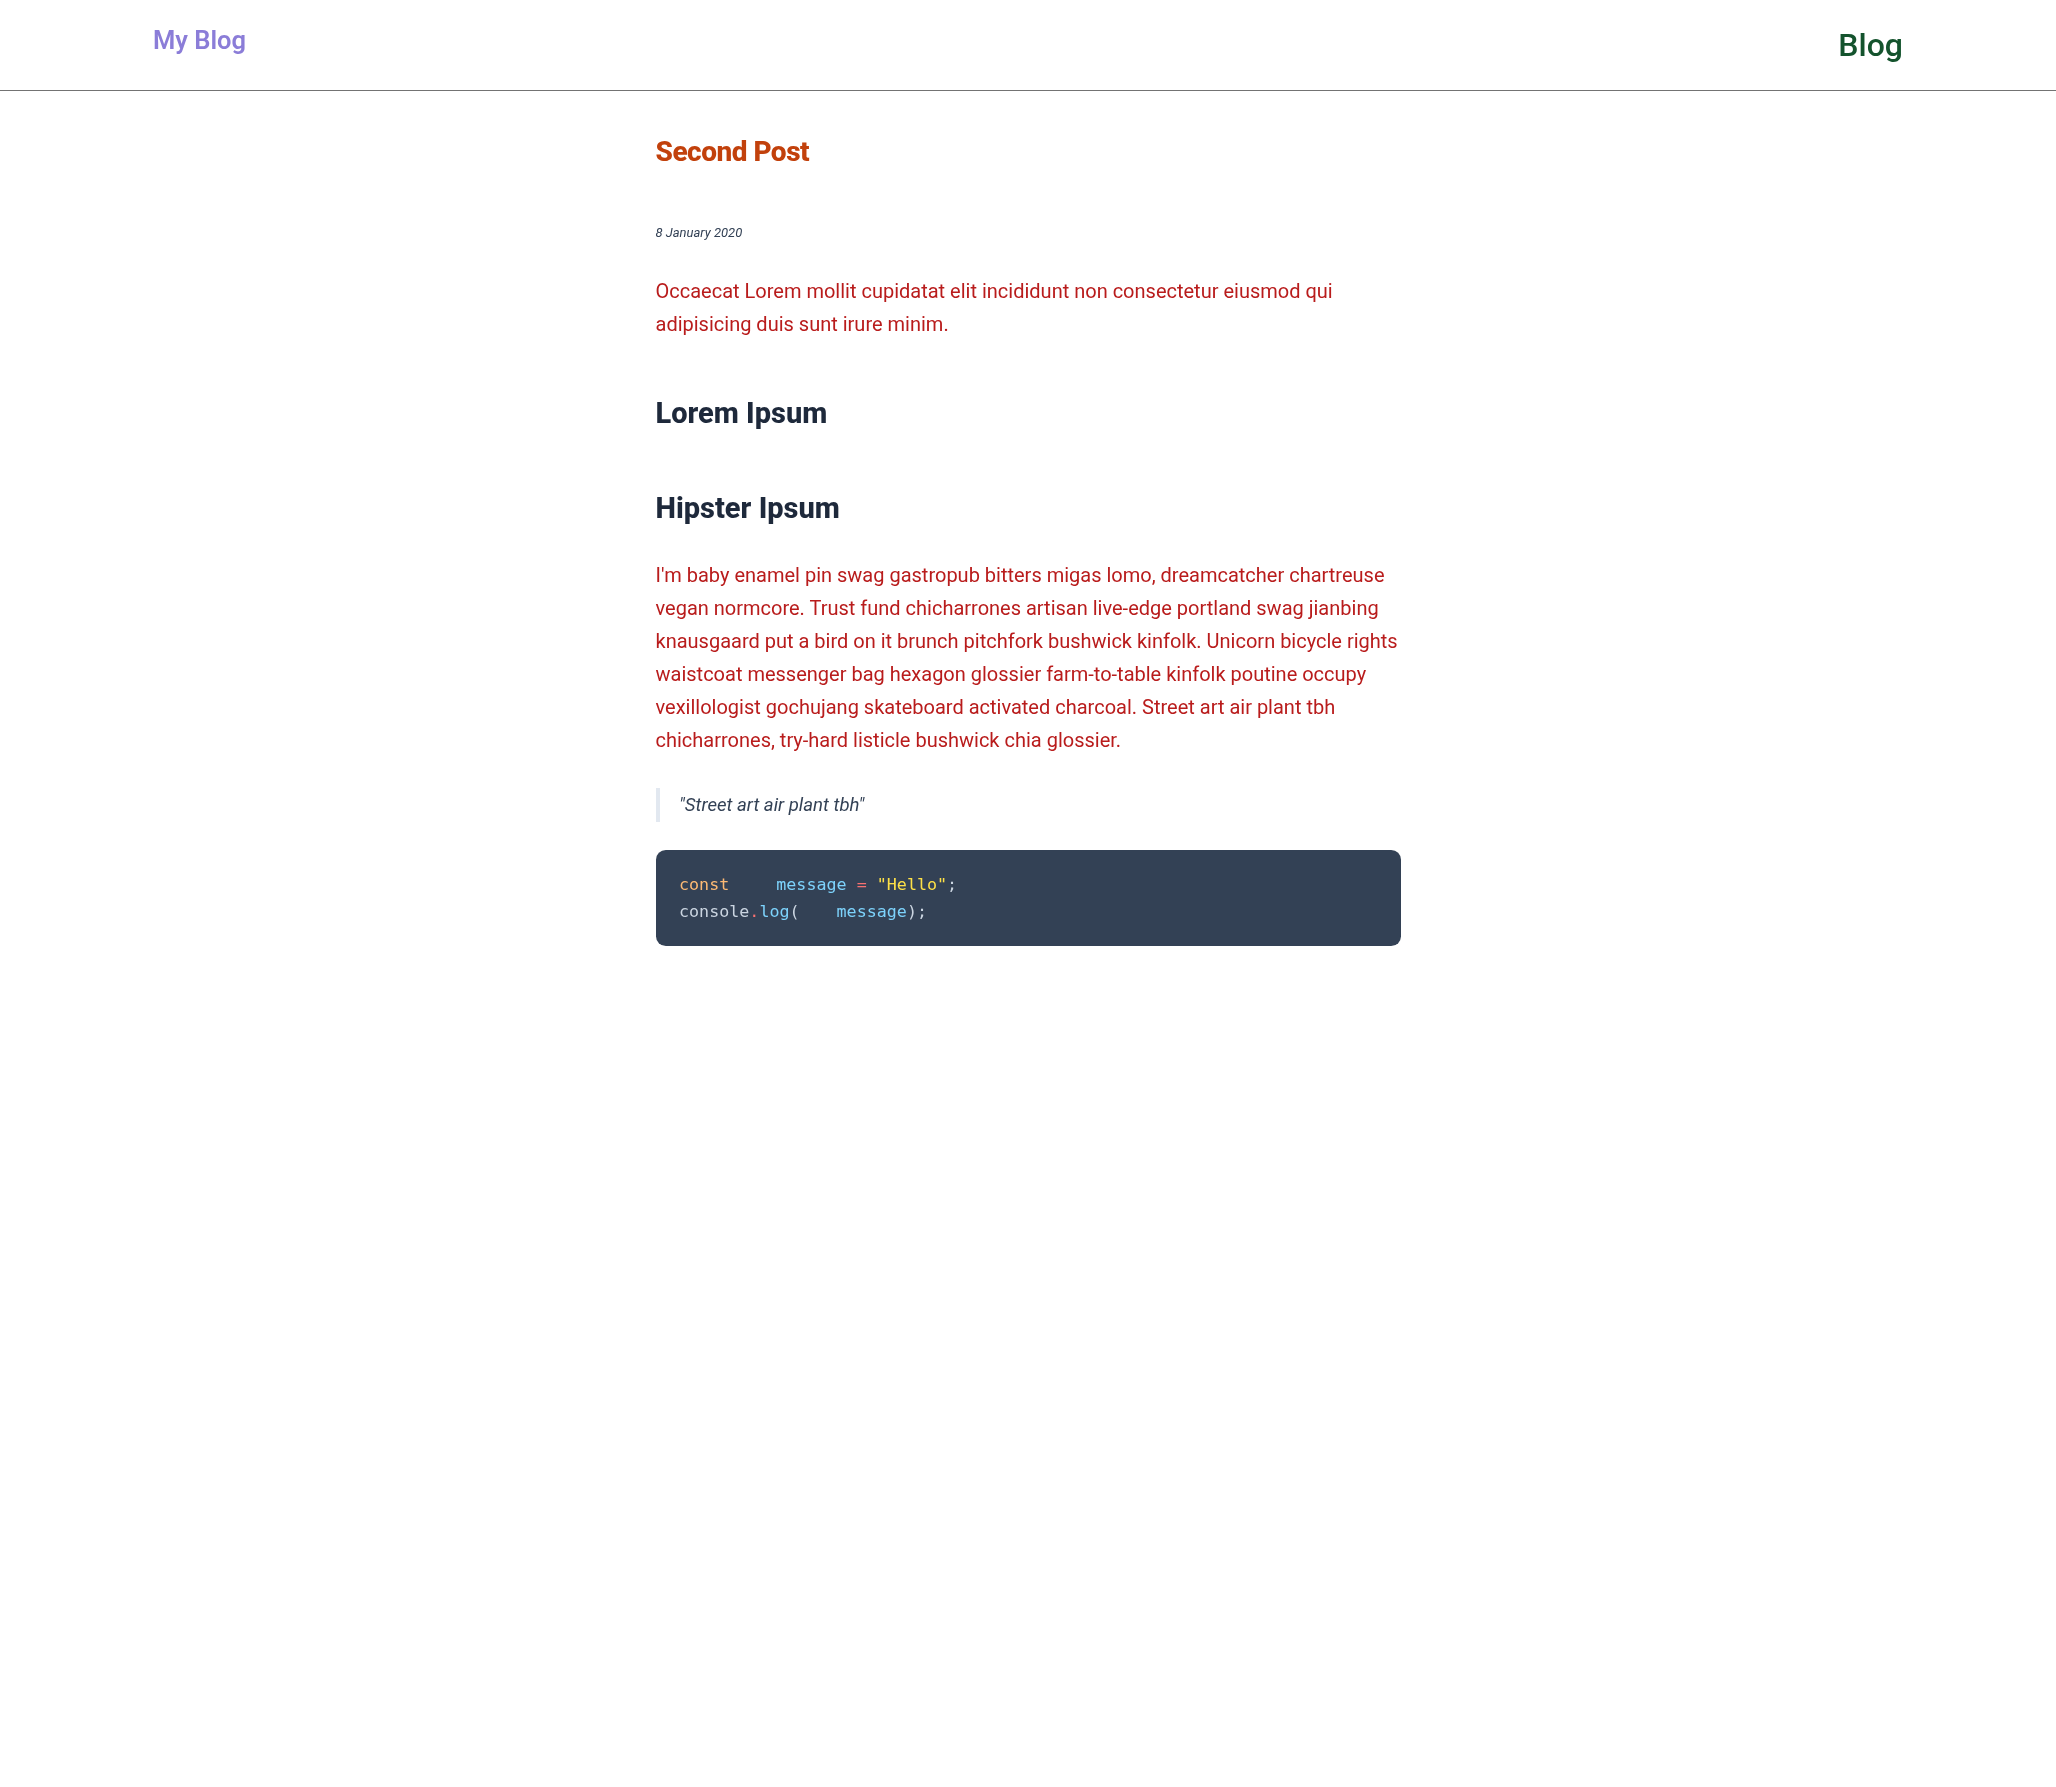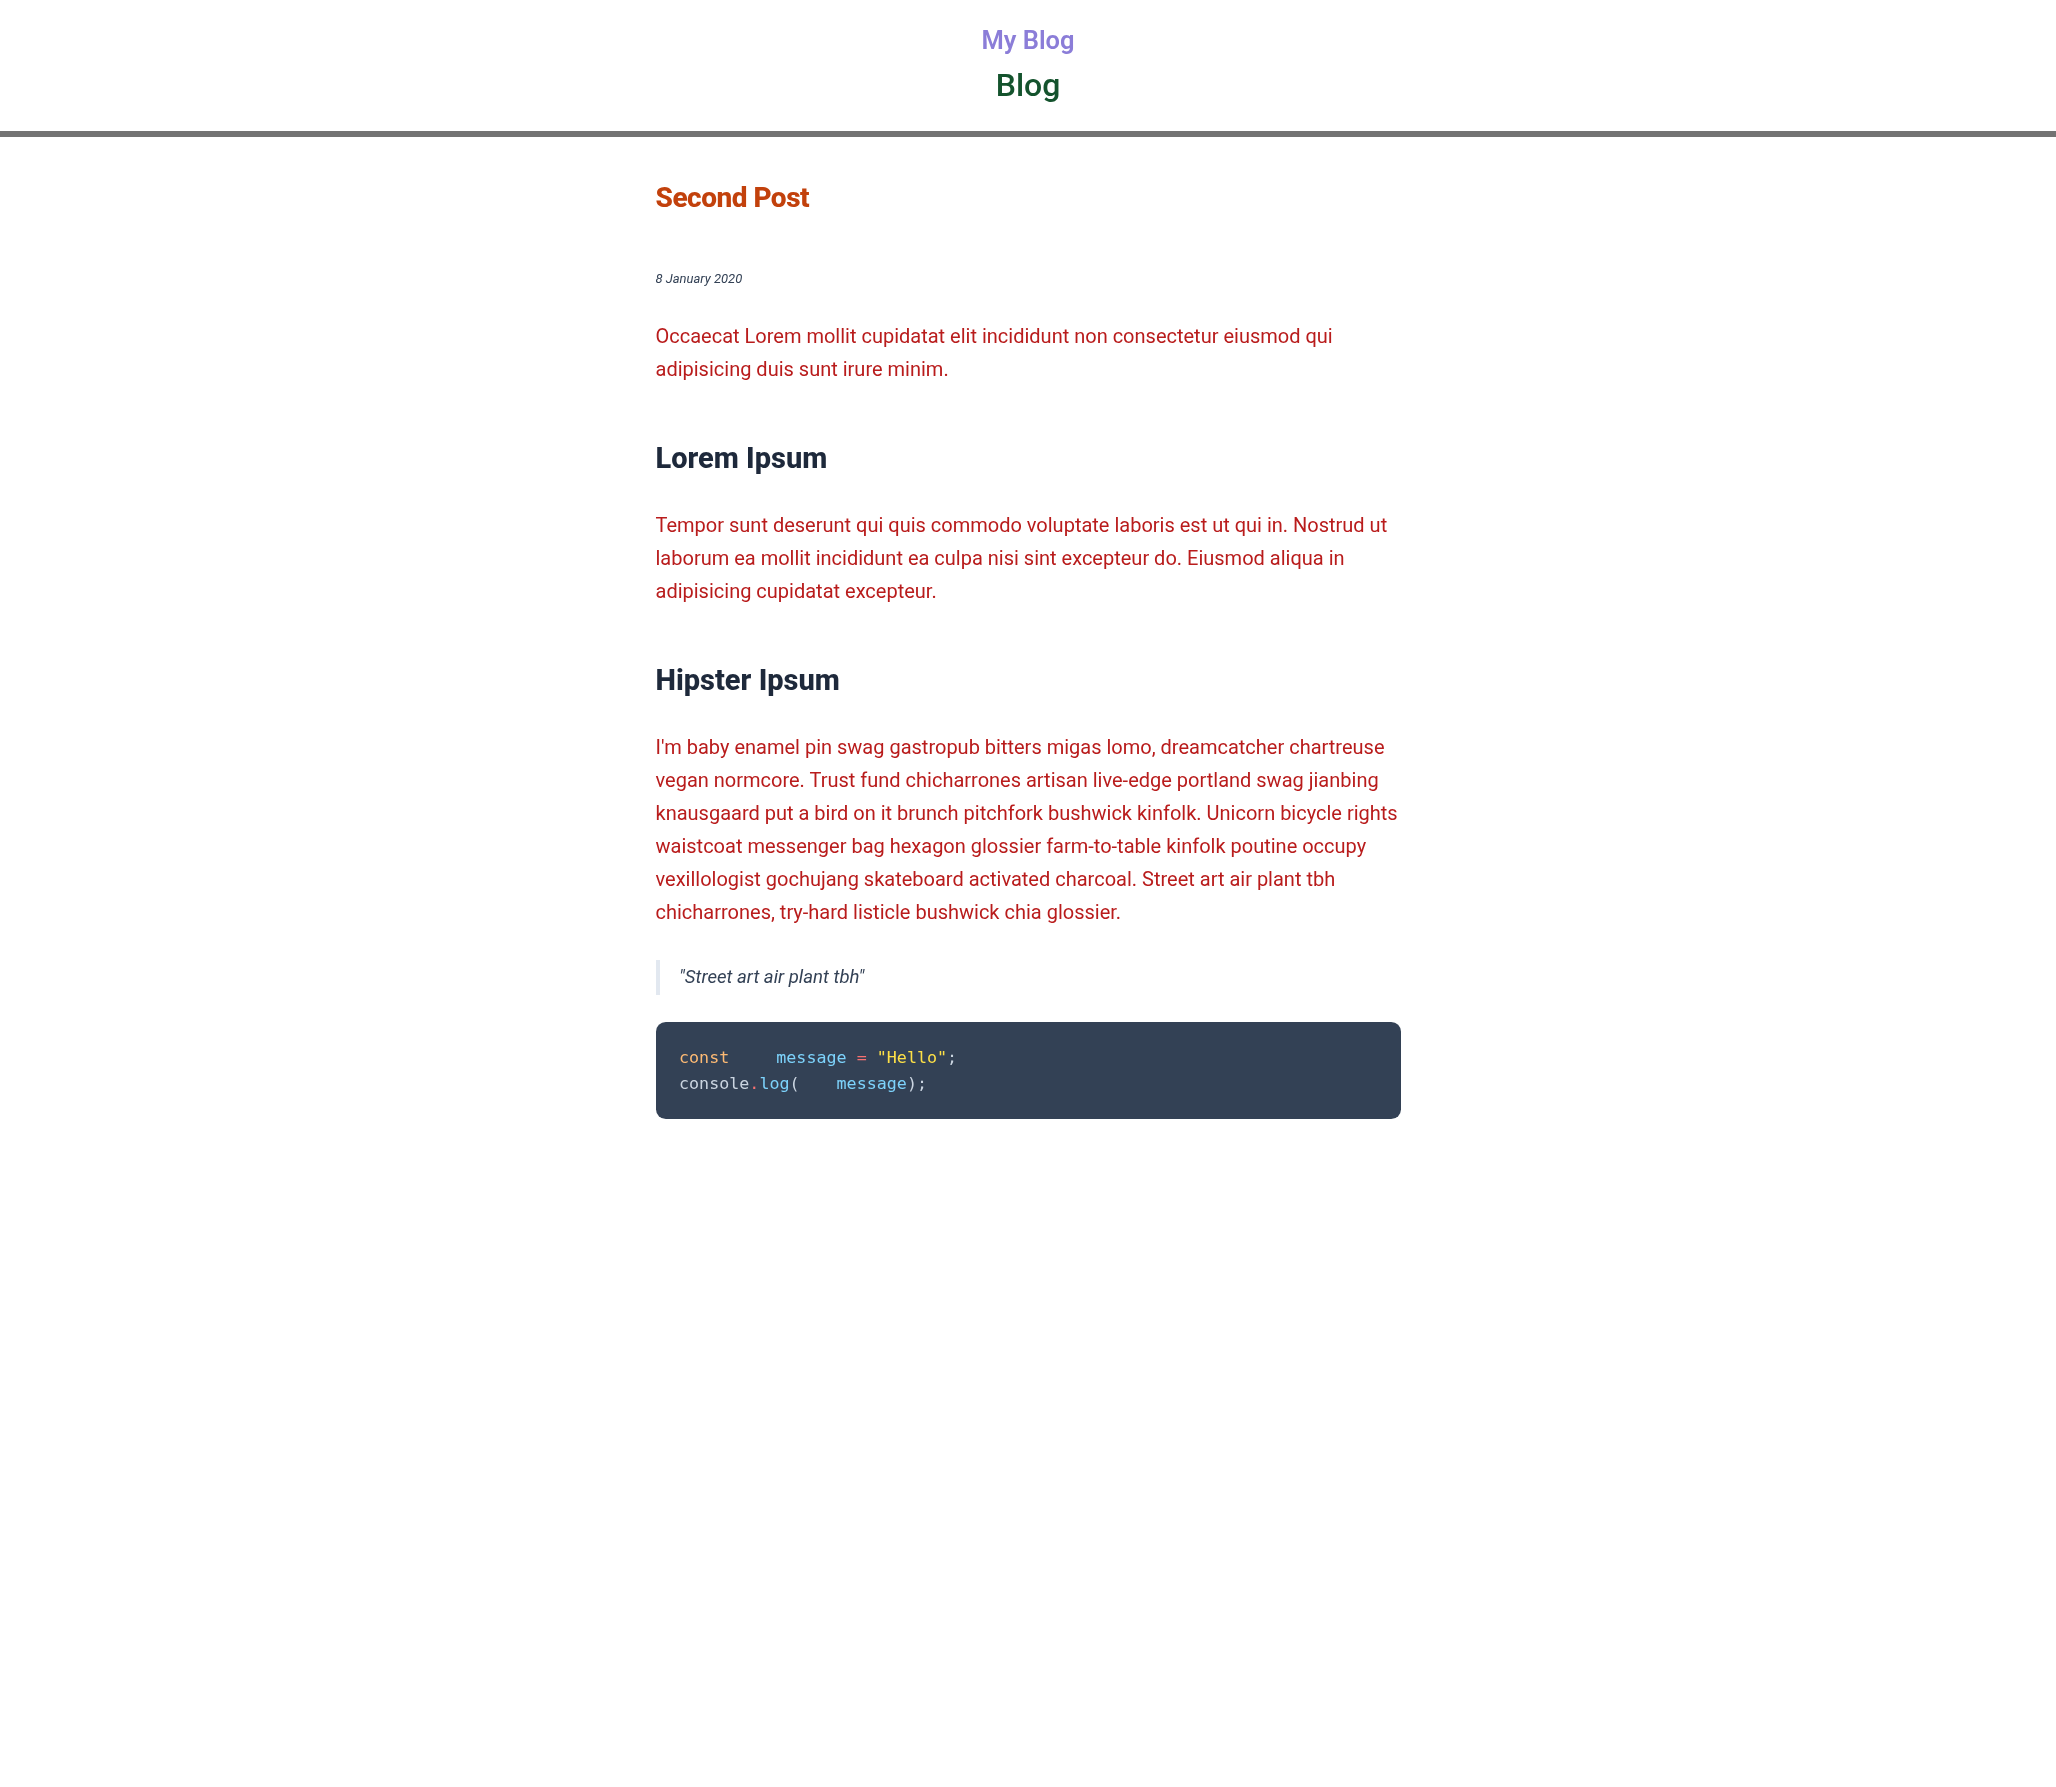"My Blog" header { align-items: center -> none; border-bottom: 6px solid #737373 -> 1px solid #737373; flex-direction: column -> none }
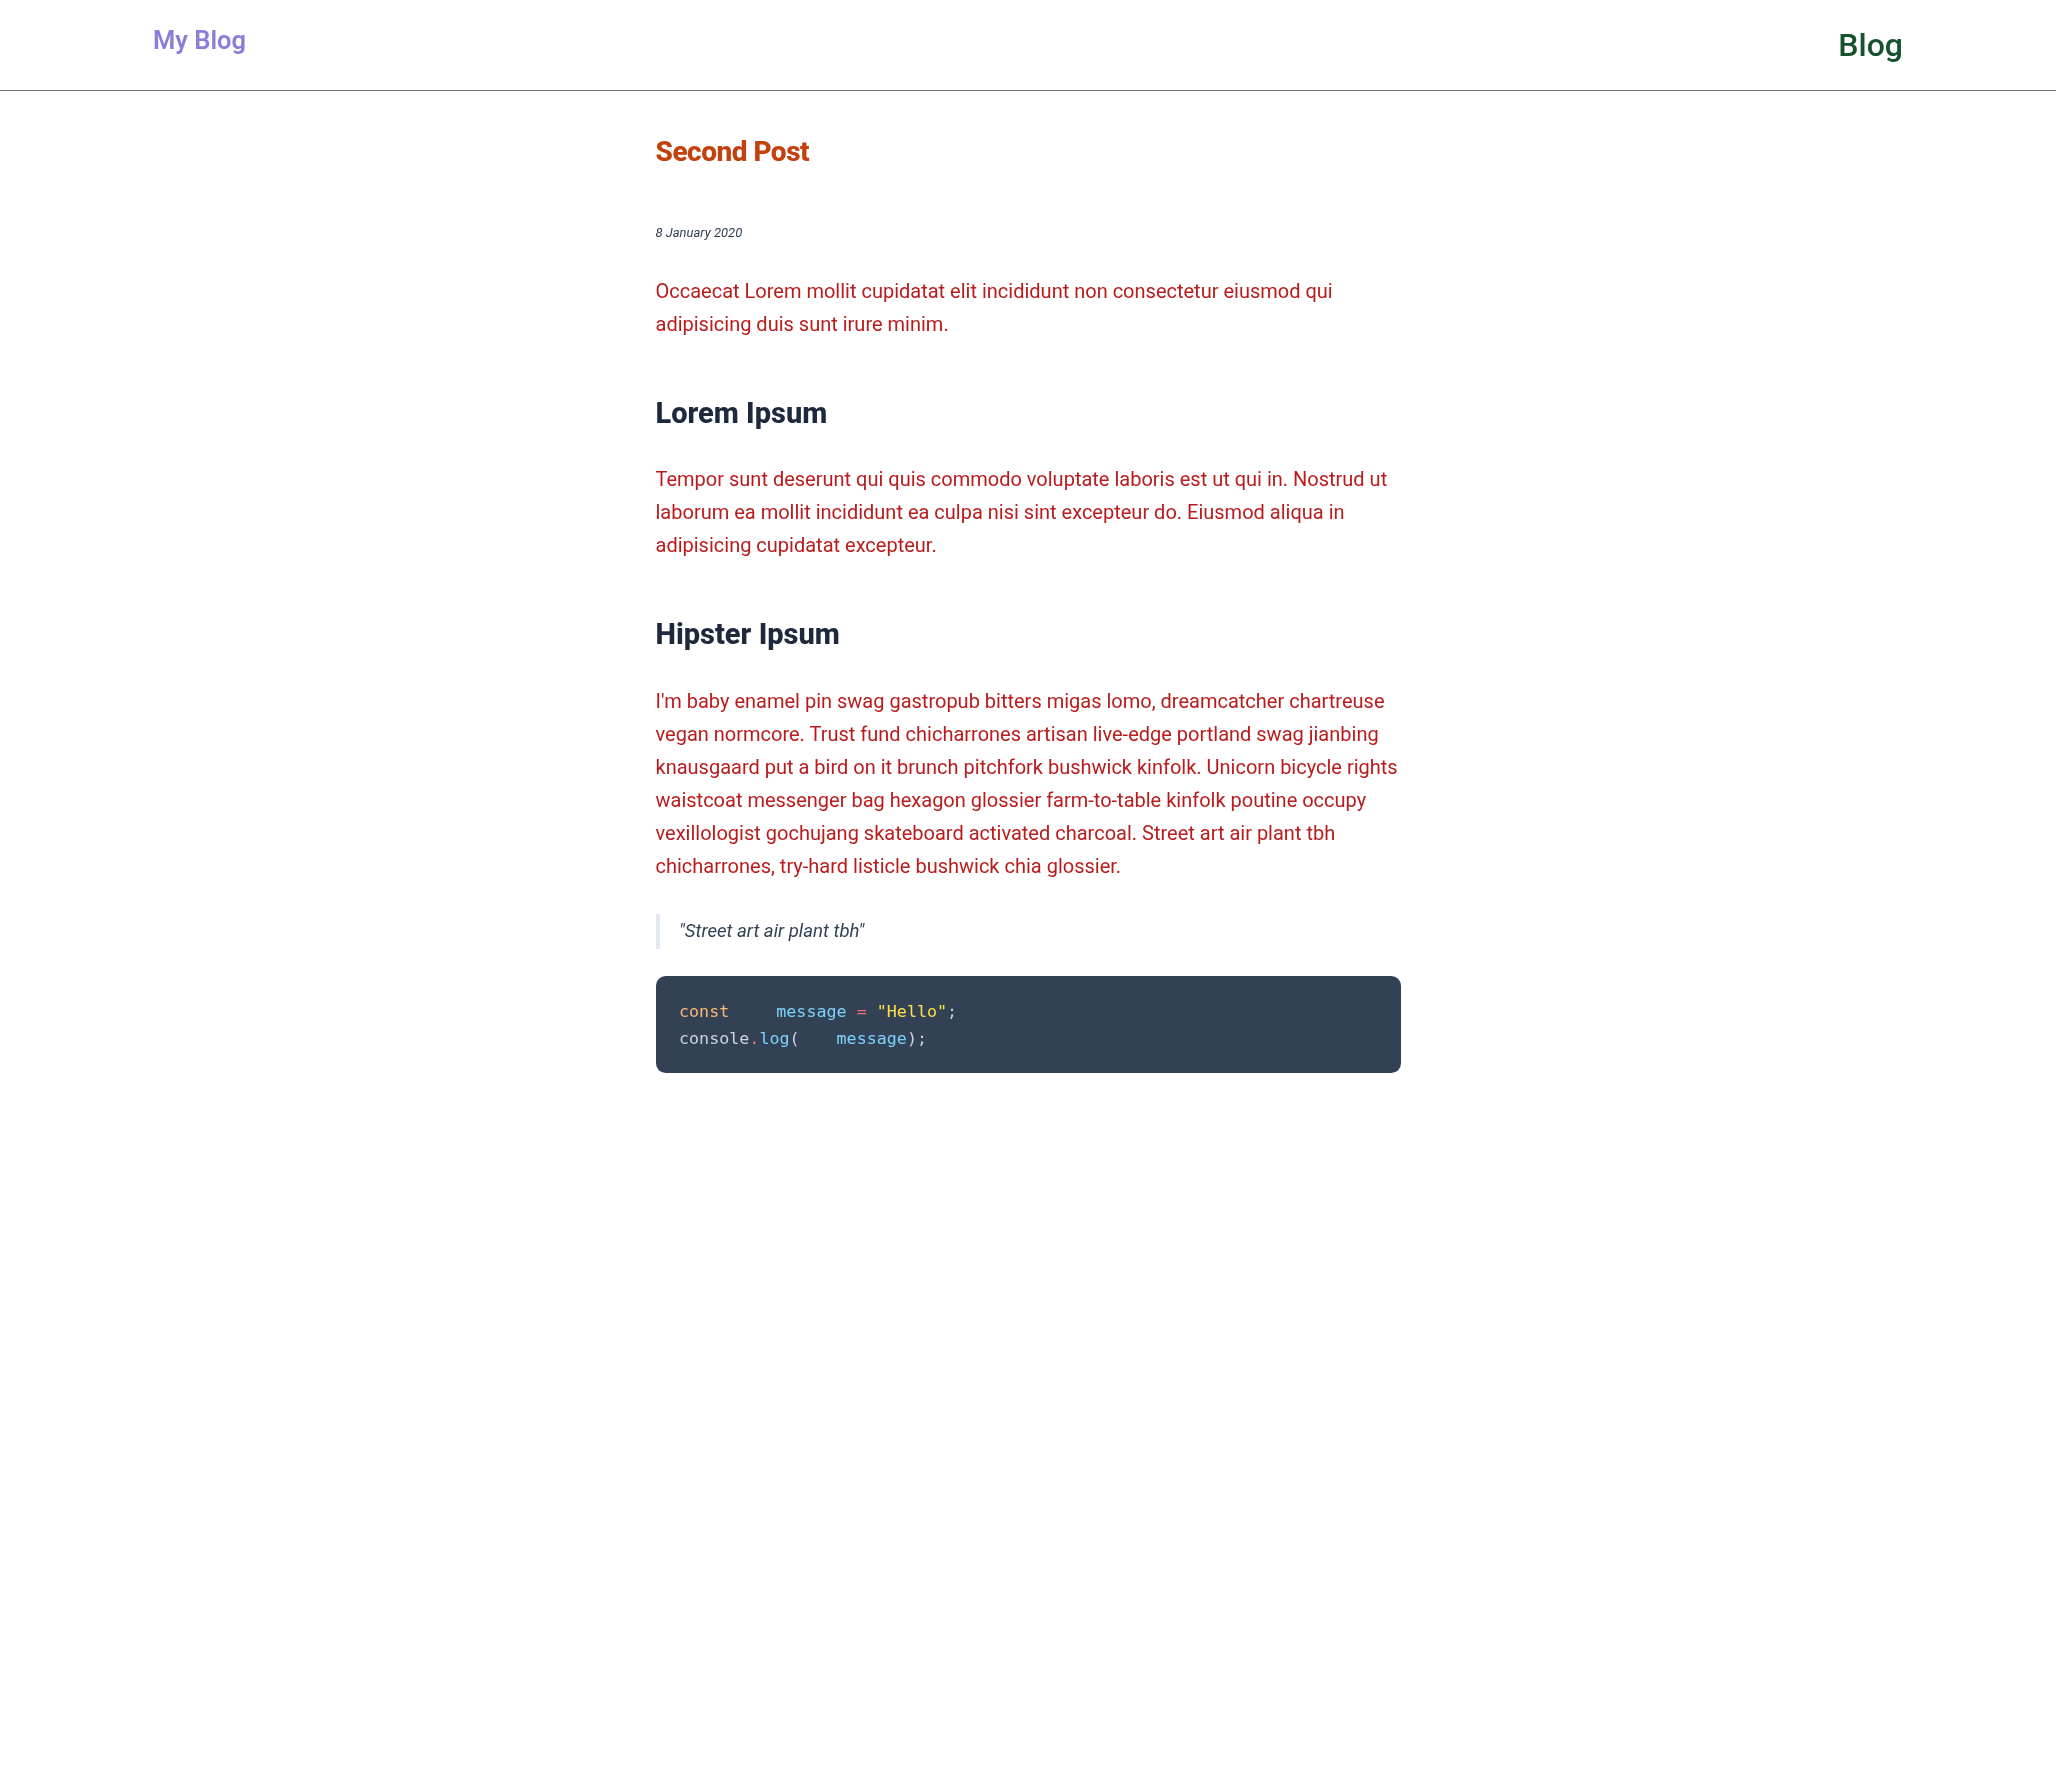"Tempor sunt deserunt qui quis" p { html: <p>Tempor sunt deserunt qui quis commodo voluptate laboris est ut qui in. Nostrud ut laborum ea mollit incididunt ea culpa nisi sint excepteur do. Eiusmod aliqua in adipisicing cupidatat excepteur.</p> -> none }
